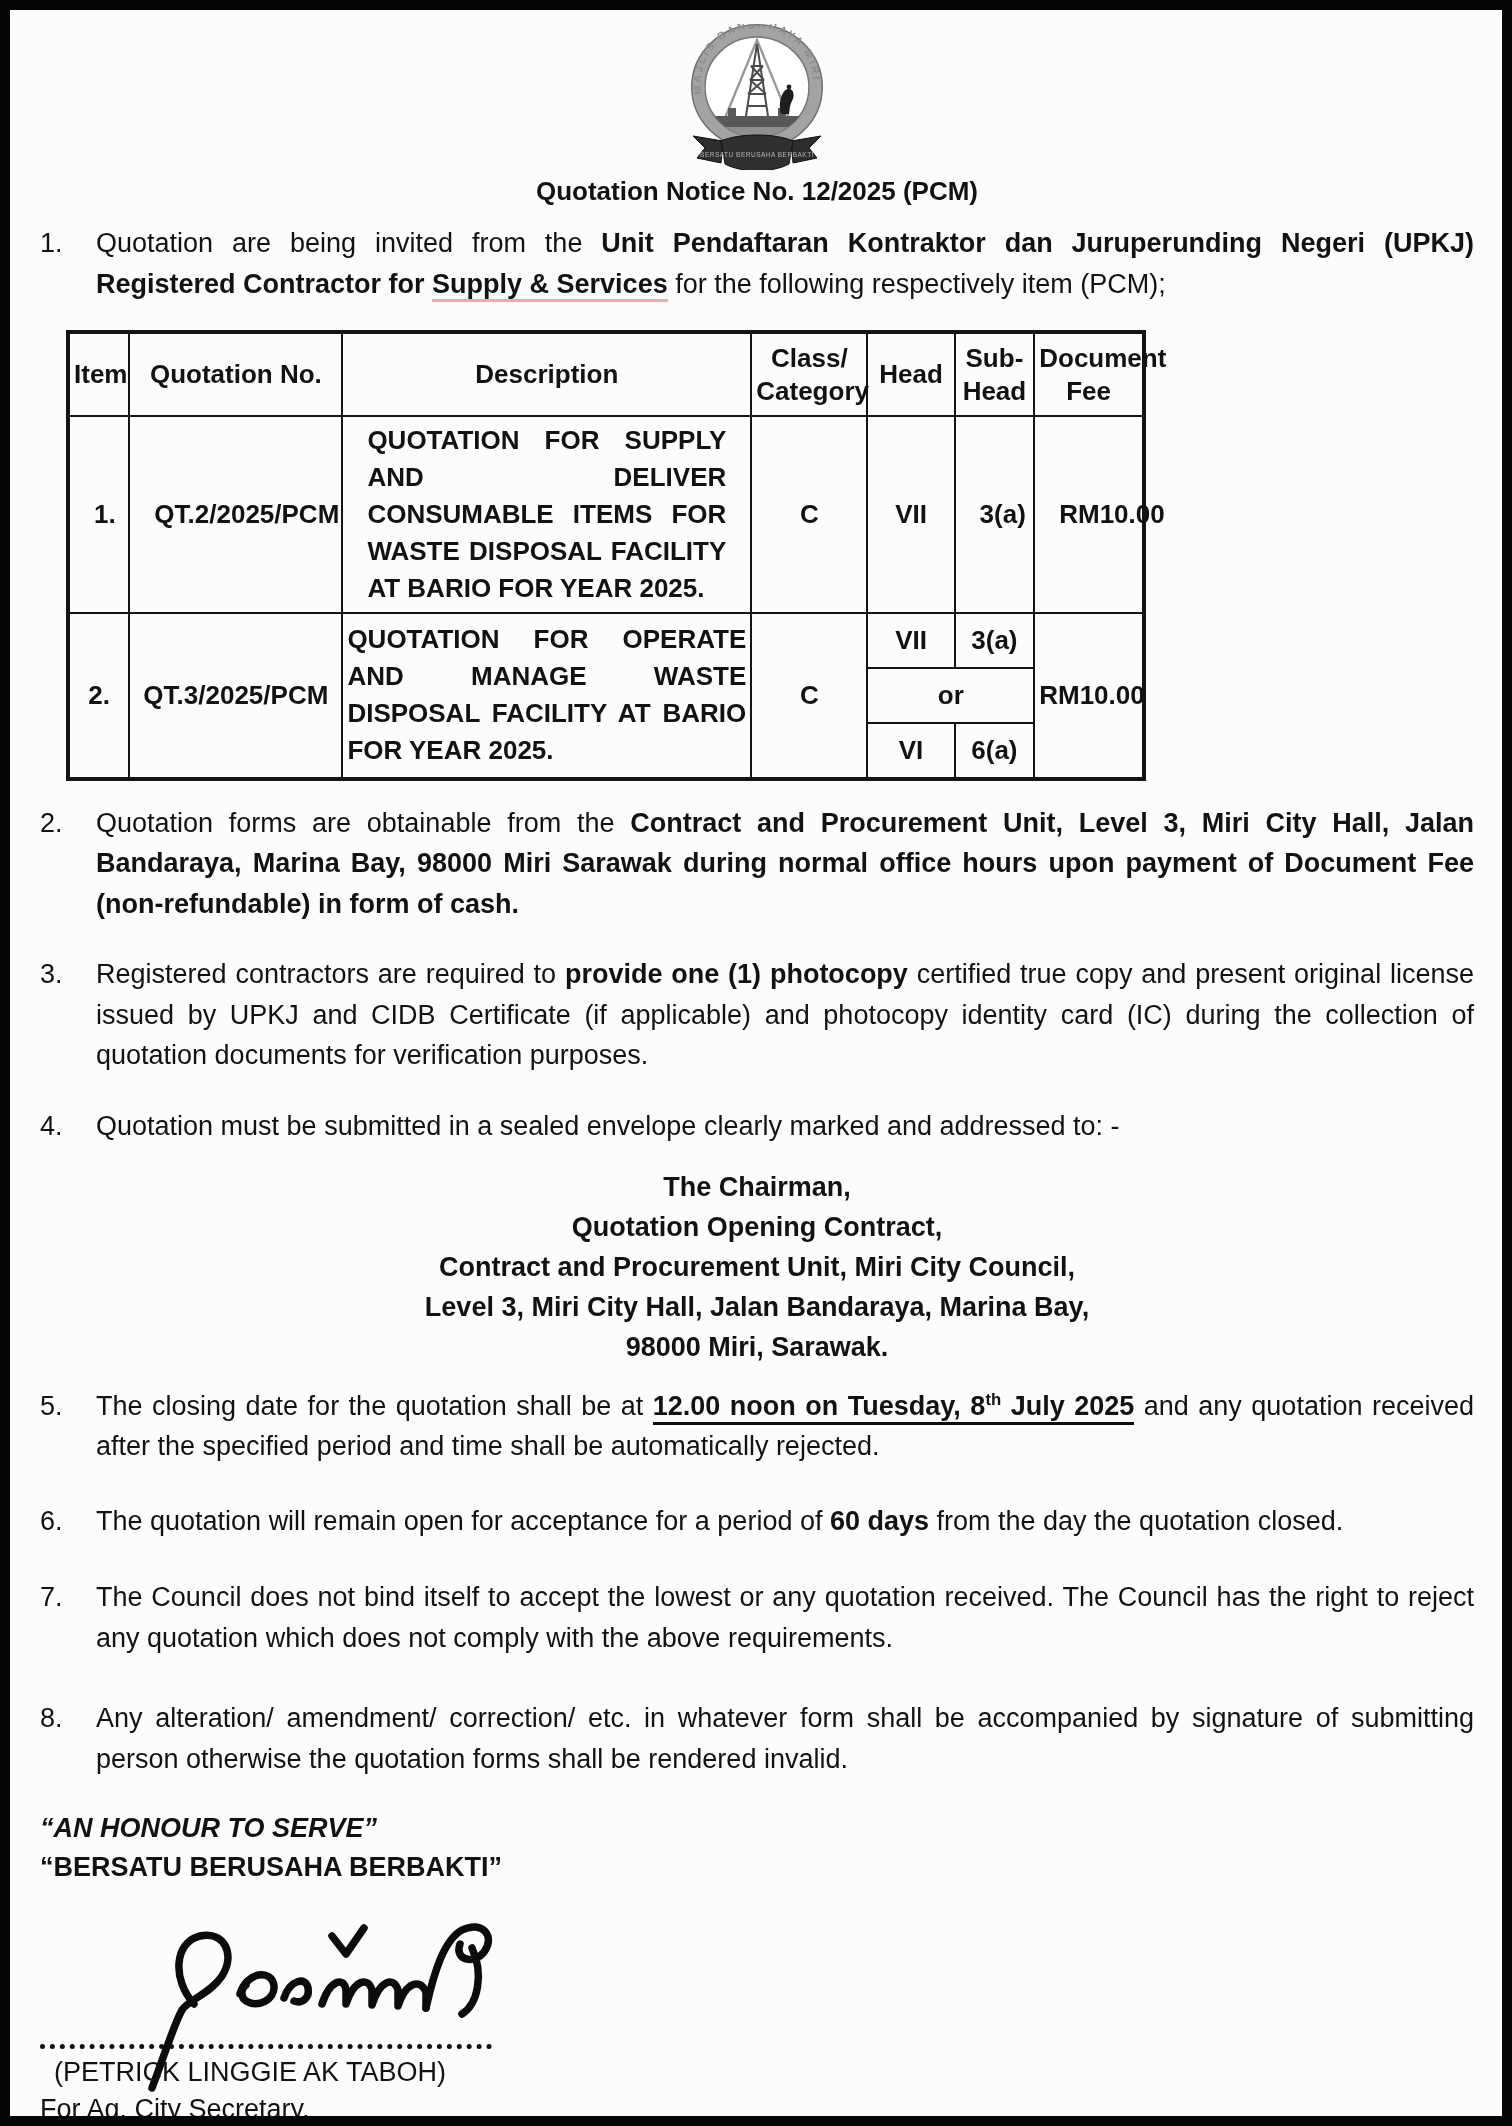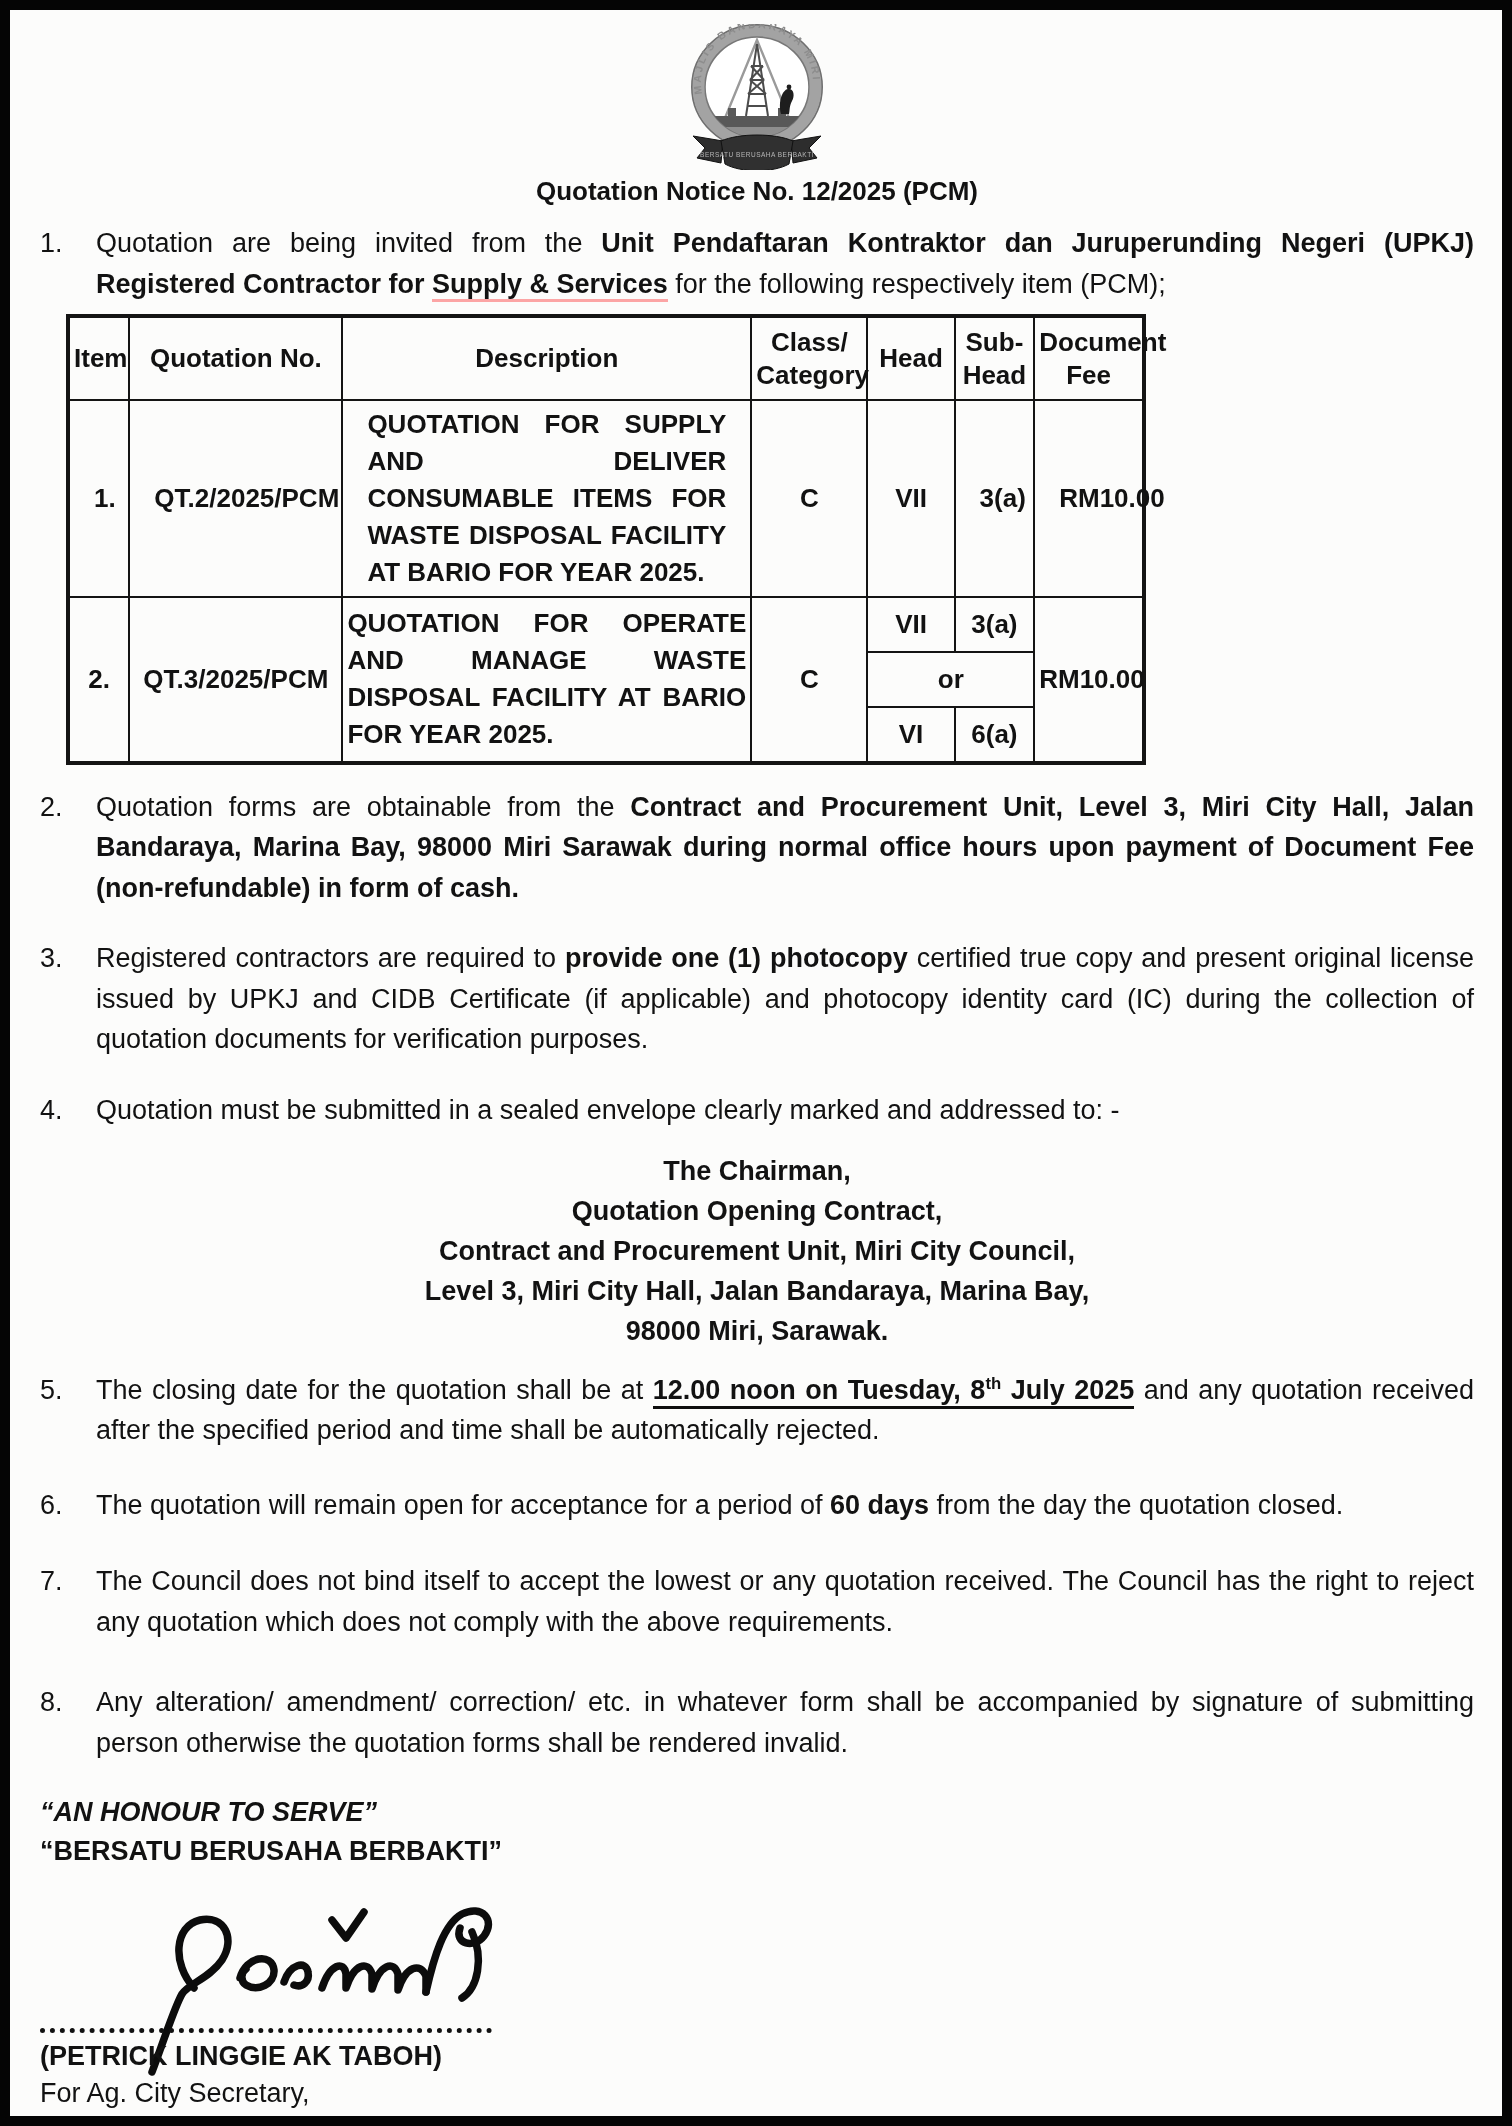"Item" table.qt { margin: 10px 24px 0 26px -> 26px 24px 0 26px }
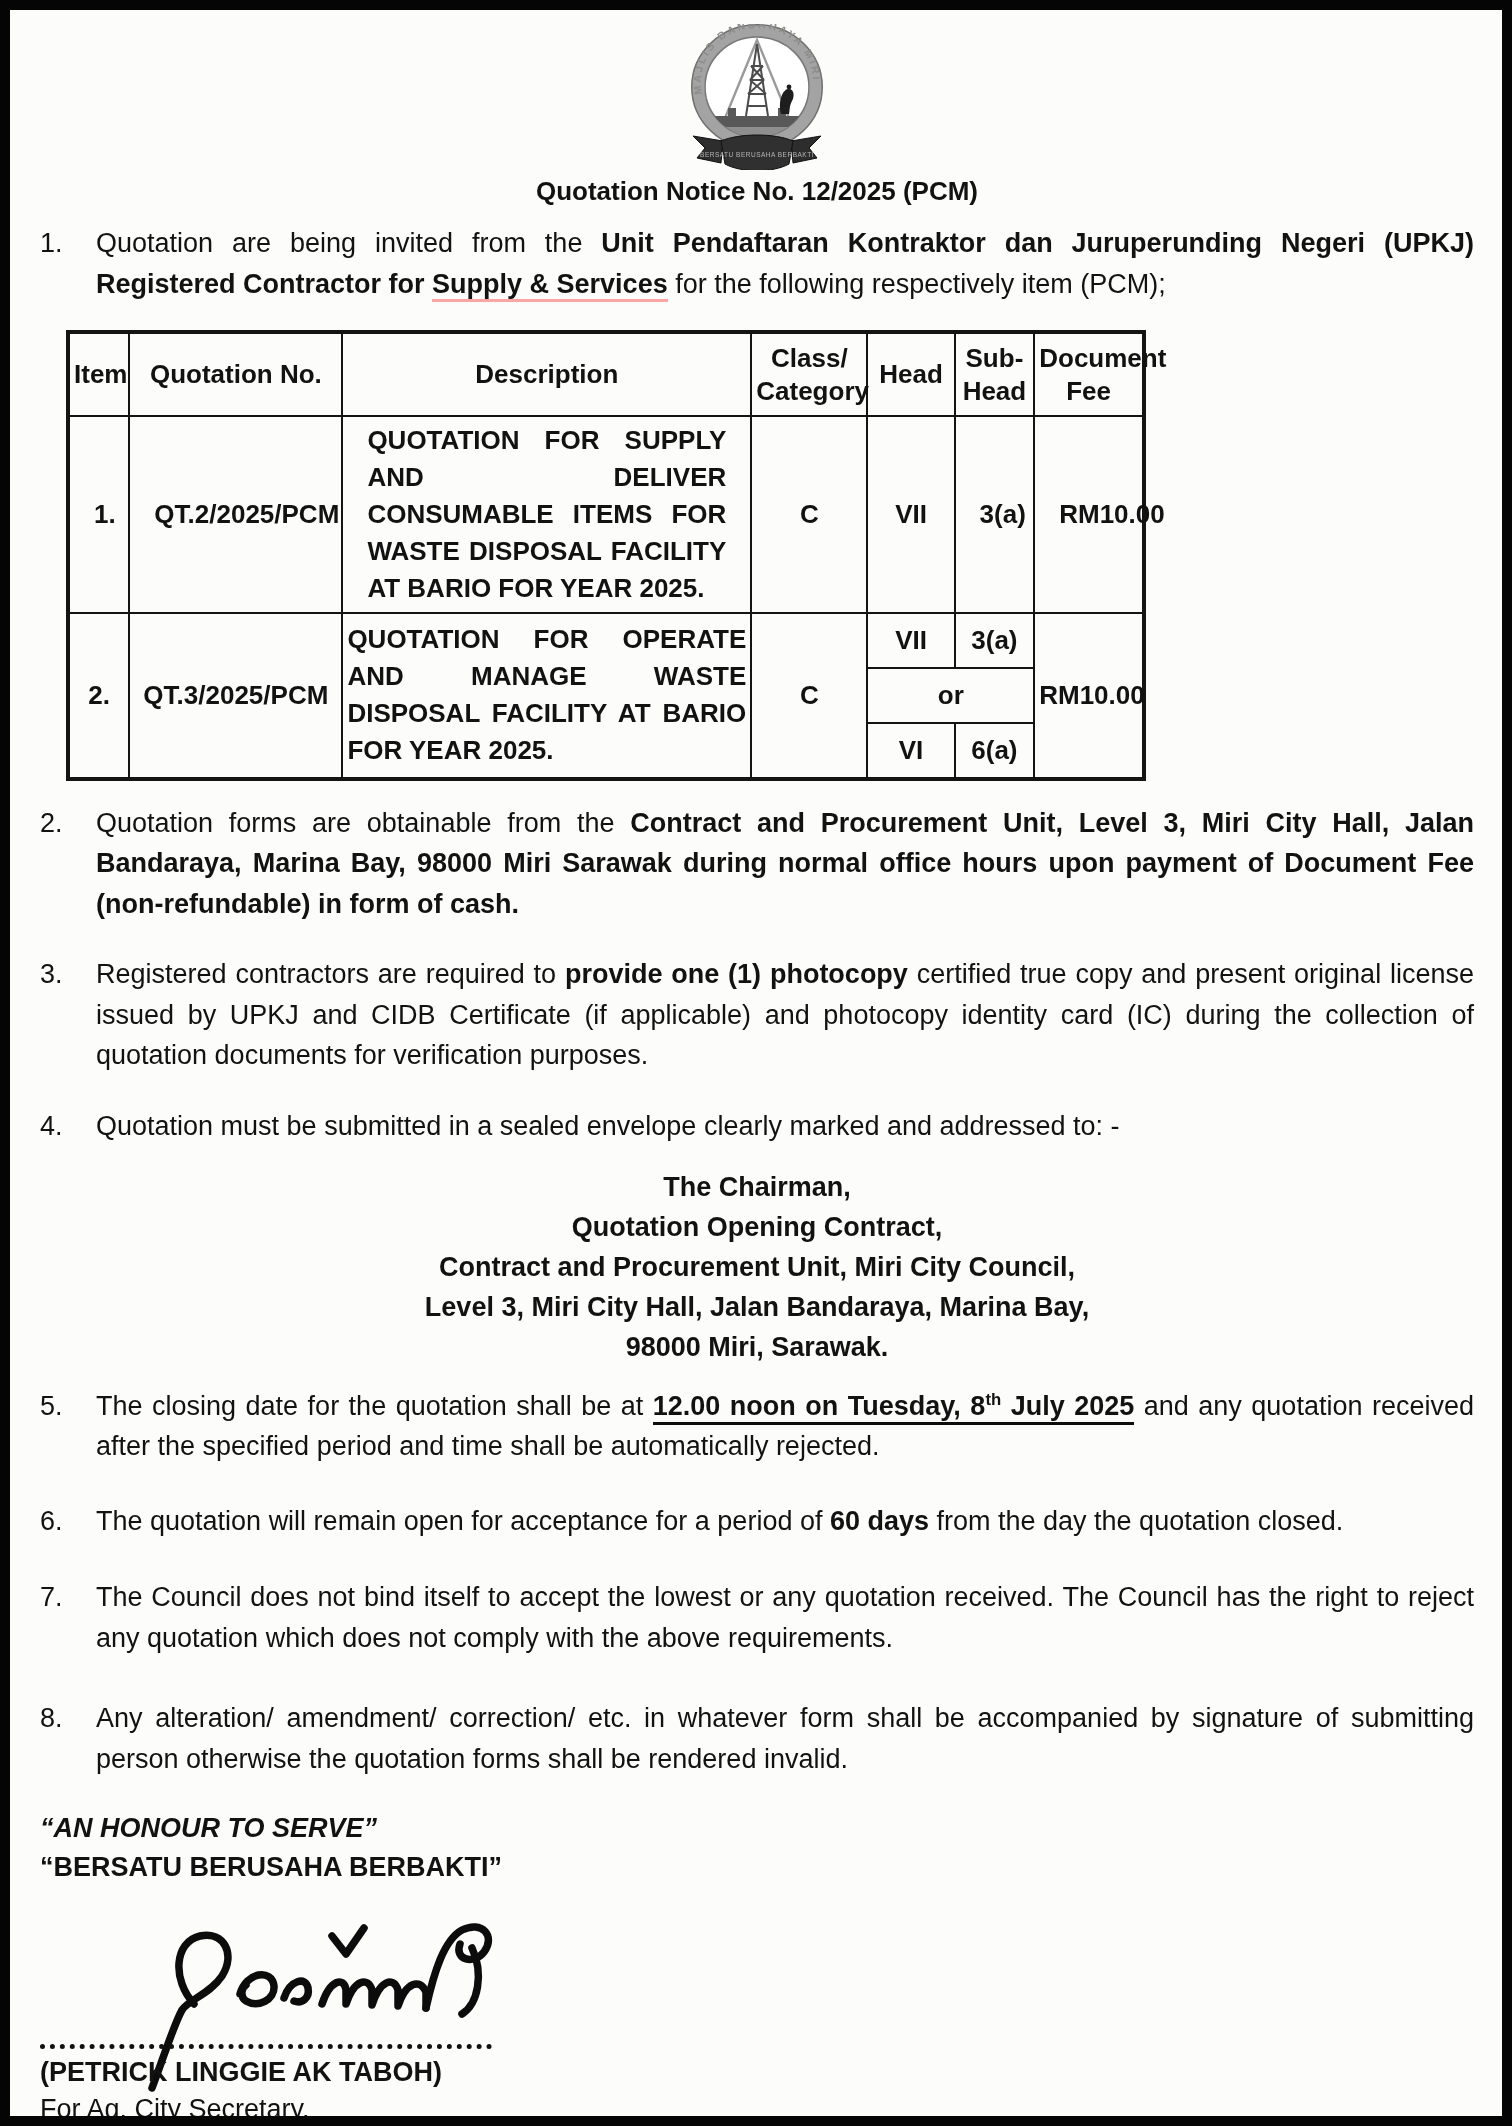"(PETRICK LINGGIE AK TABOH)" .sig-name { font-weight: 700 -> 400; left: 0 -> 14px }
